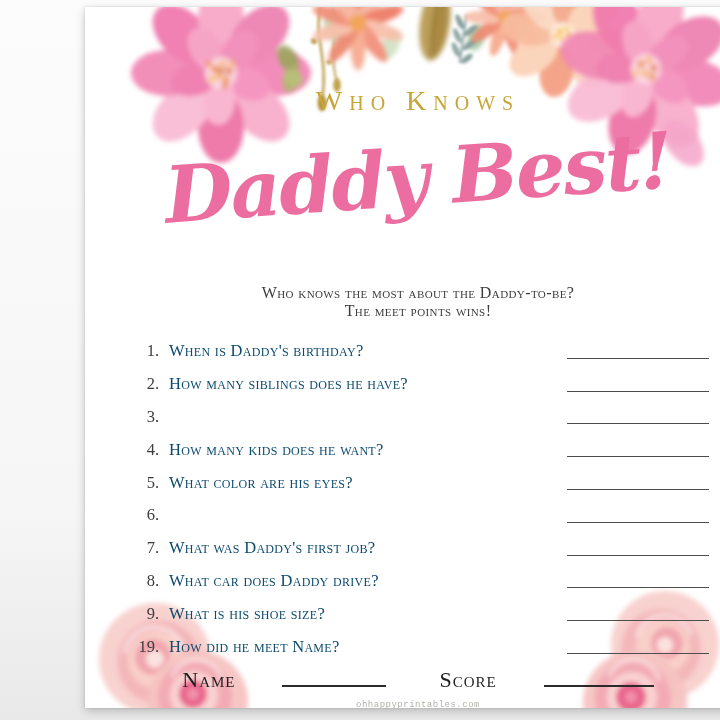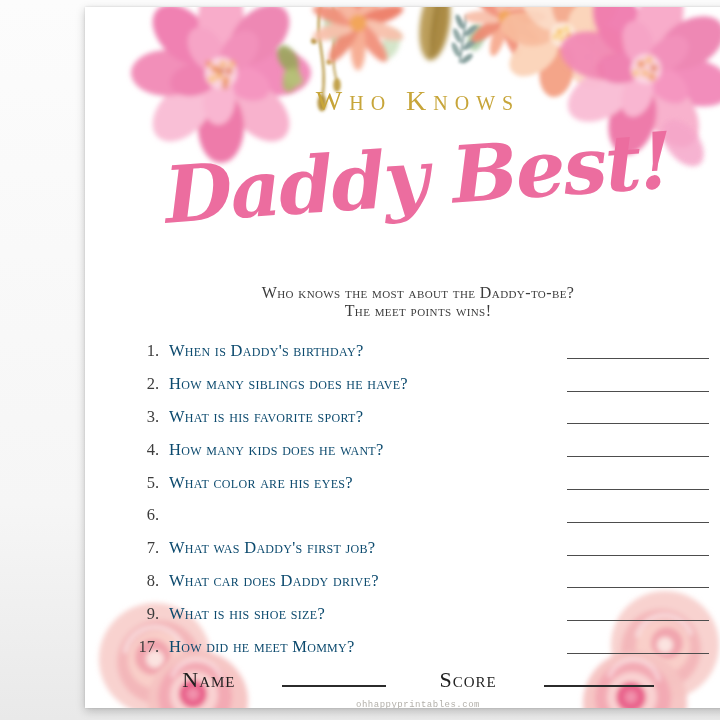"What is his favorite sport?" span.q-text { html: <span>What is his favorite sport?</span> -> none }
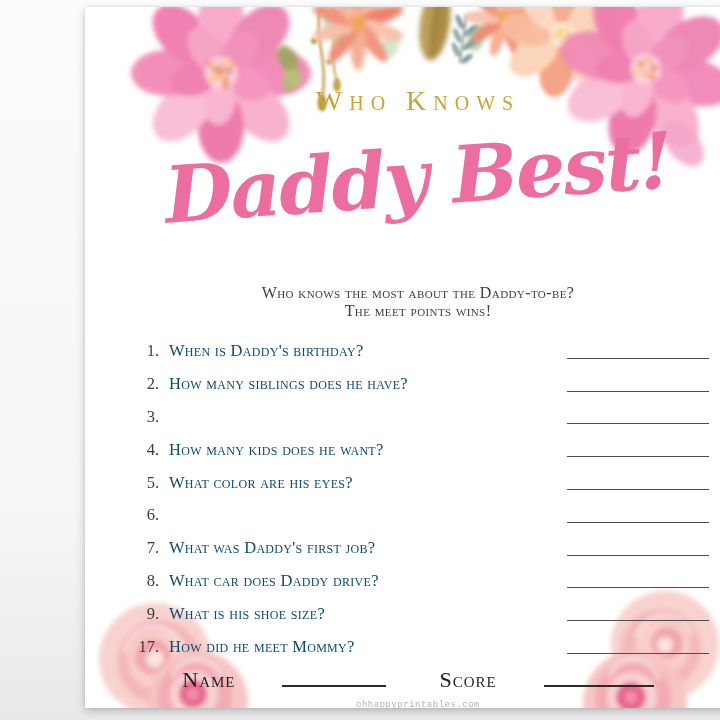"17." span.q-num { text: 17 -> 19 }
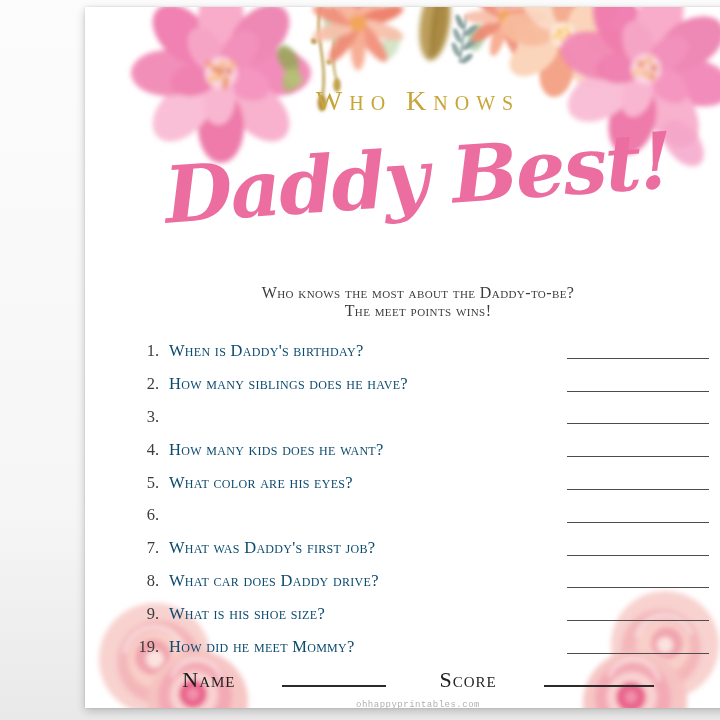"How did he meet Mommy?" span.q-text { text: Mommy -> Name }
